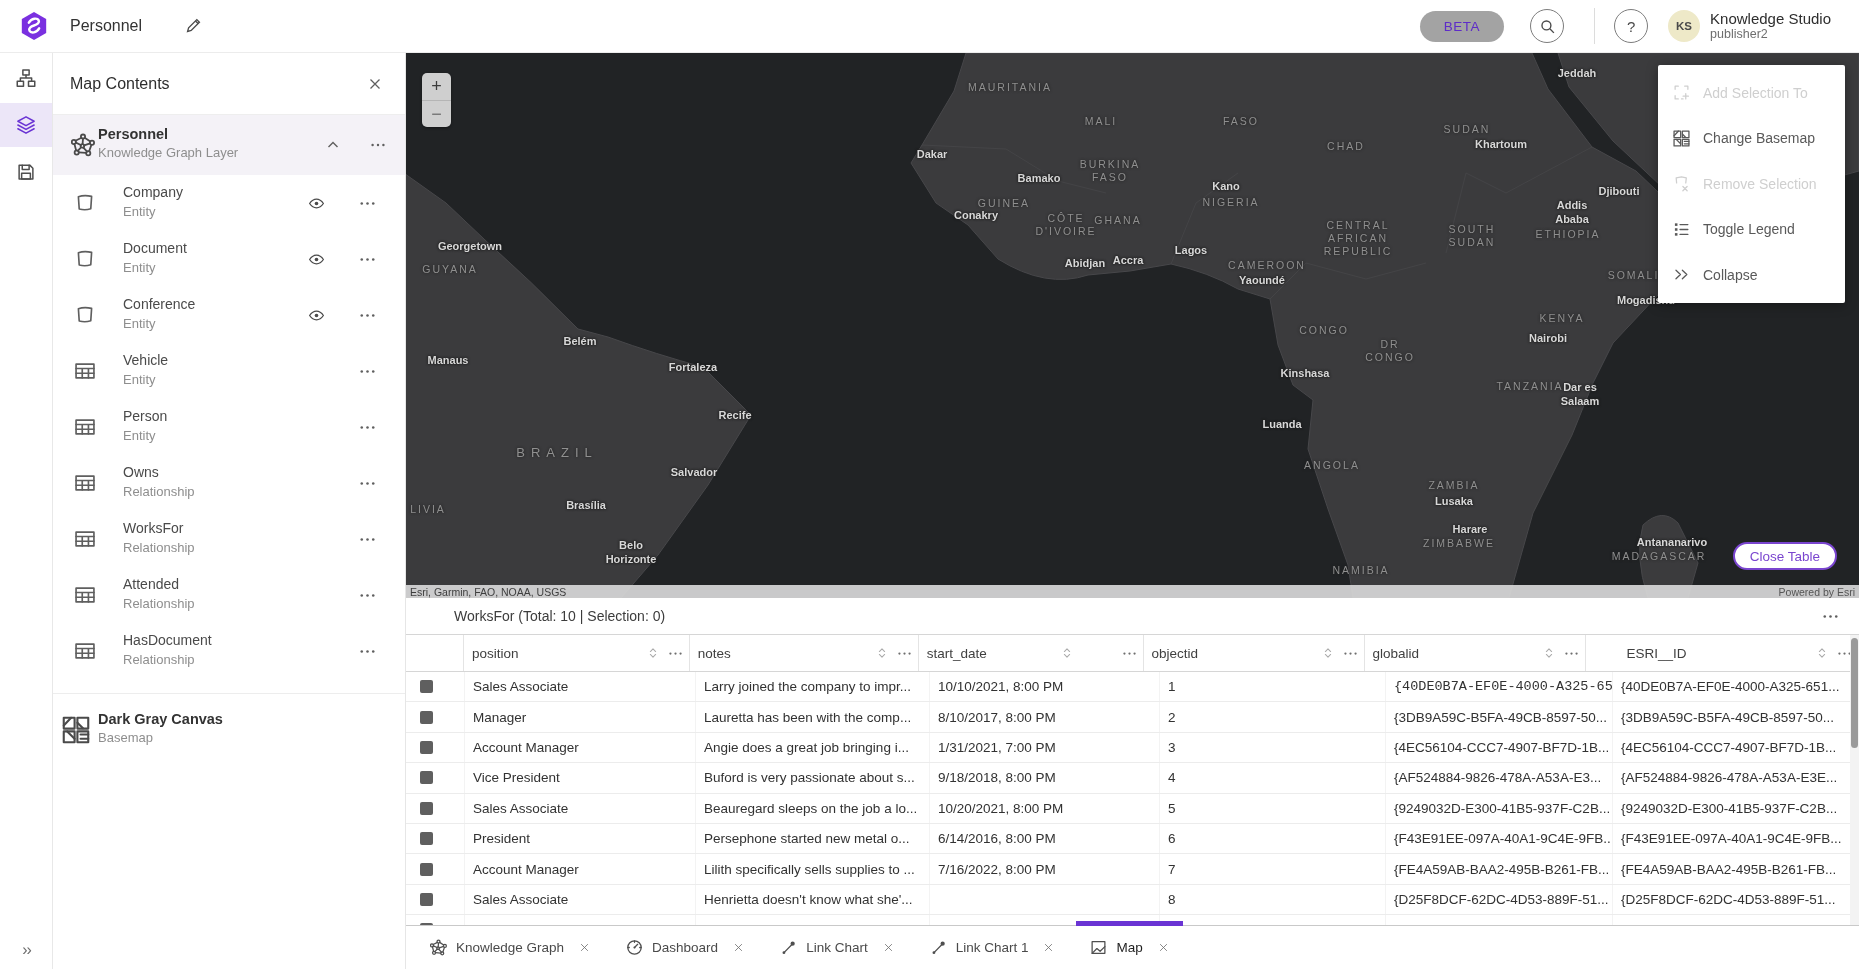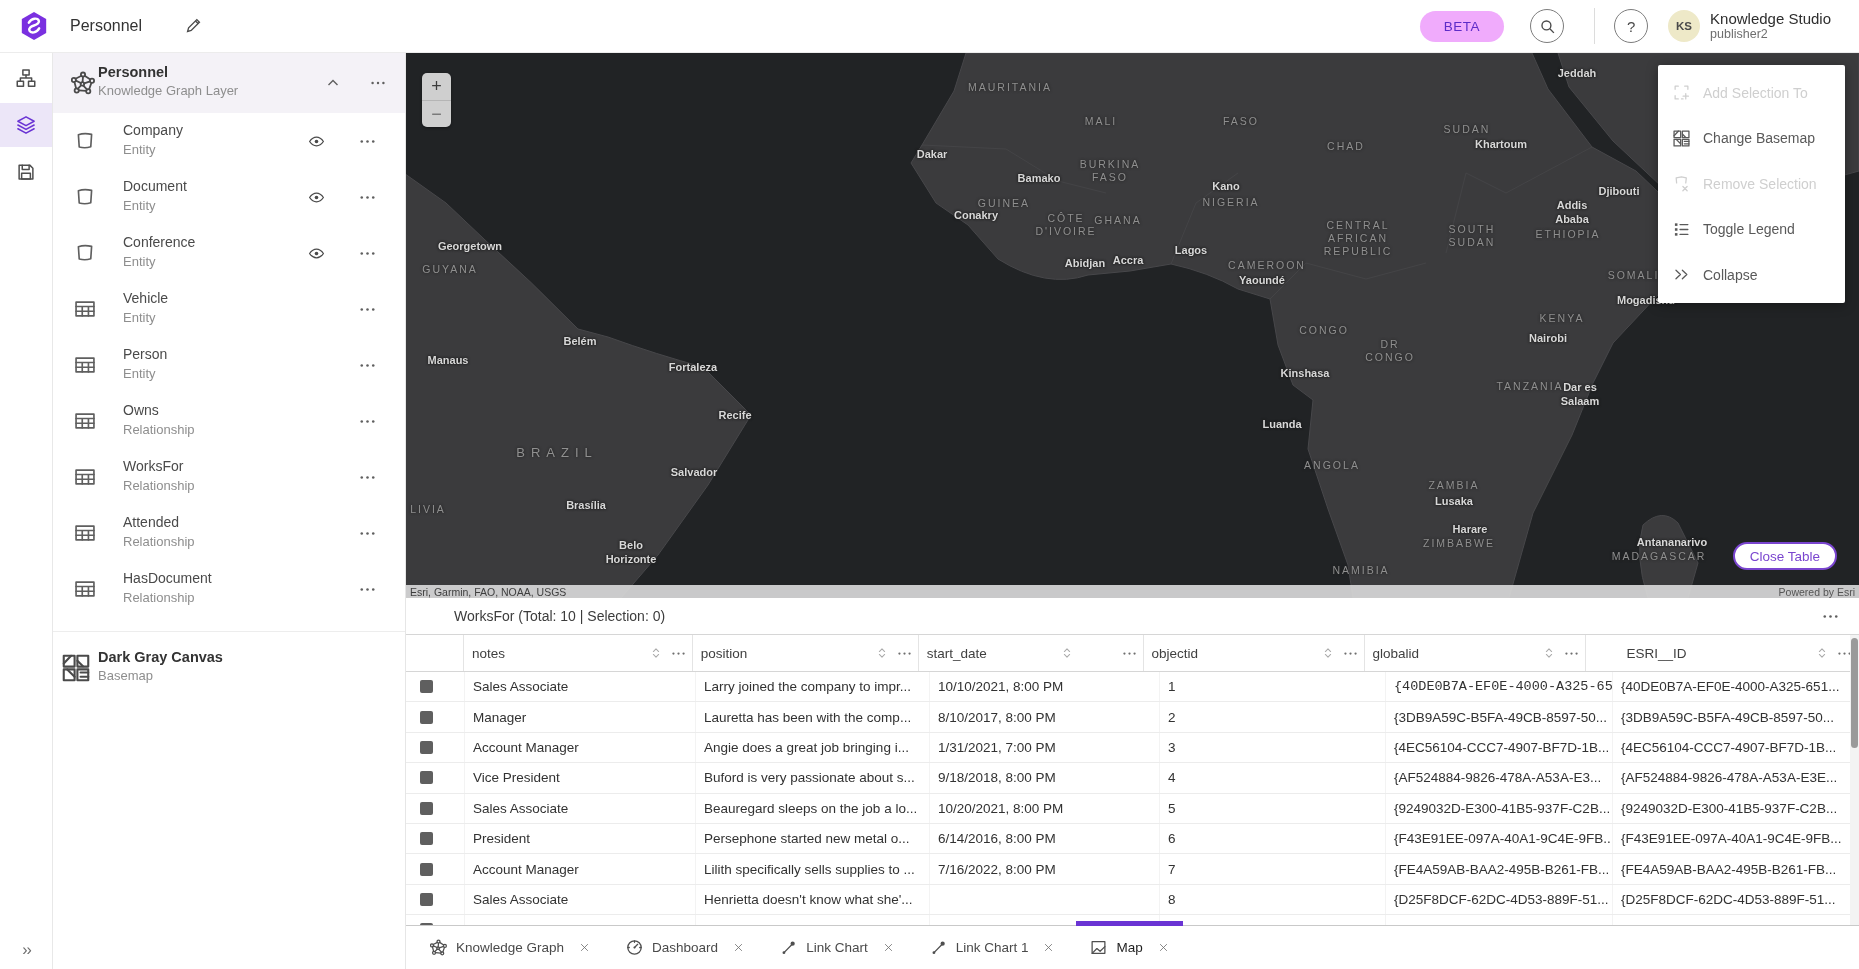"BETA" .beta-pill { background: #f0abfc -> #a3a3a3 }
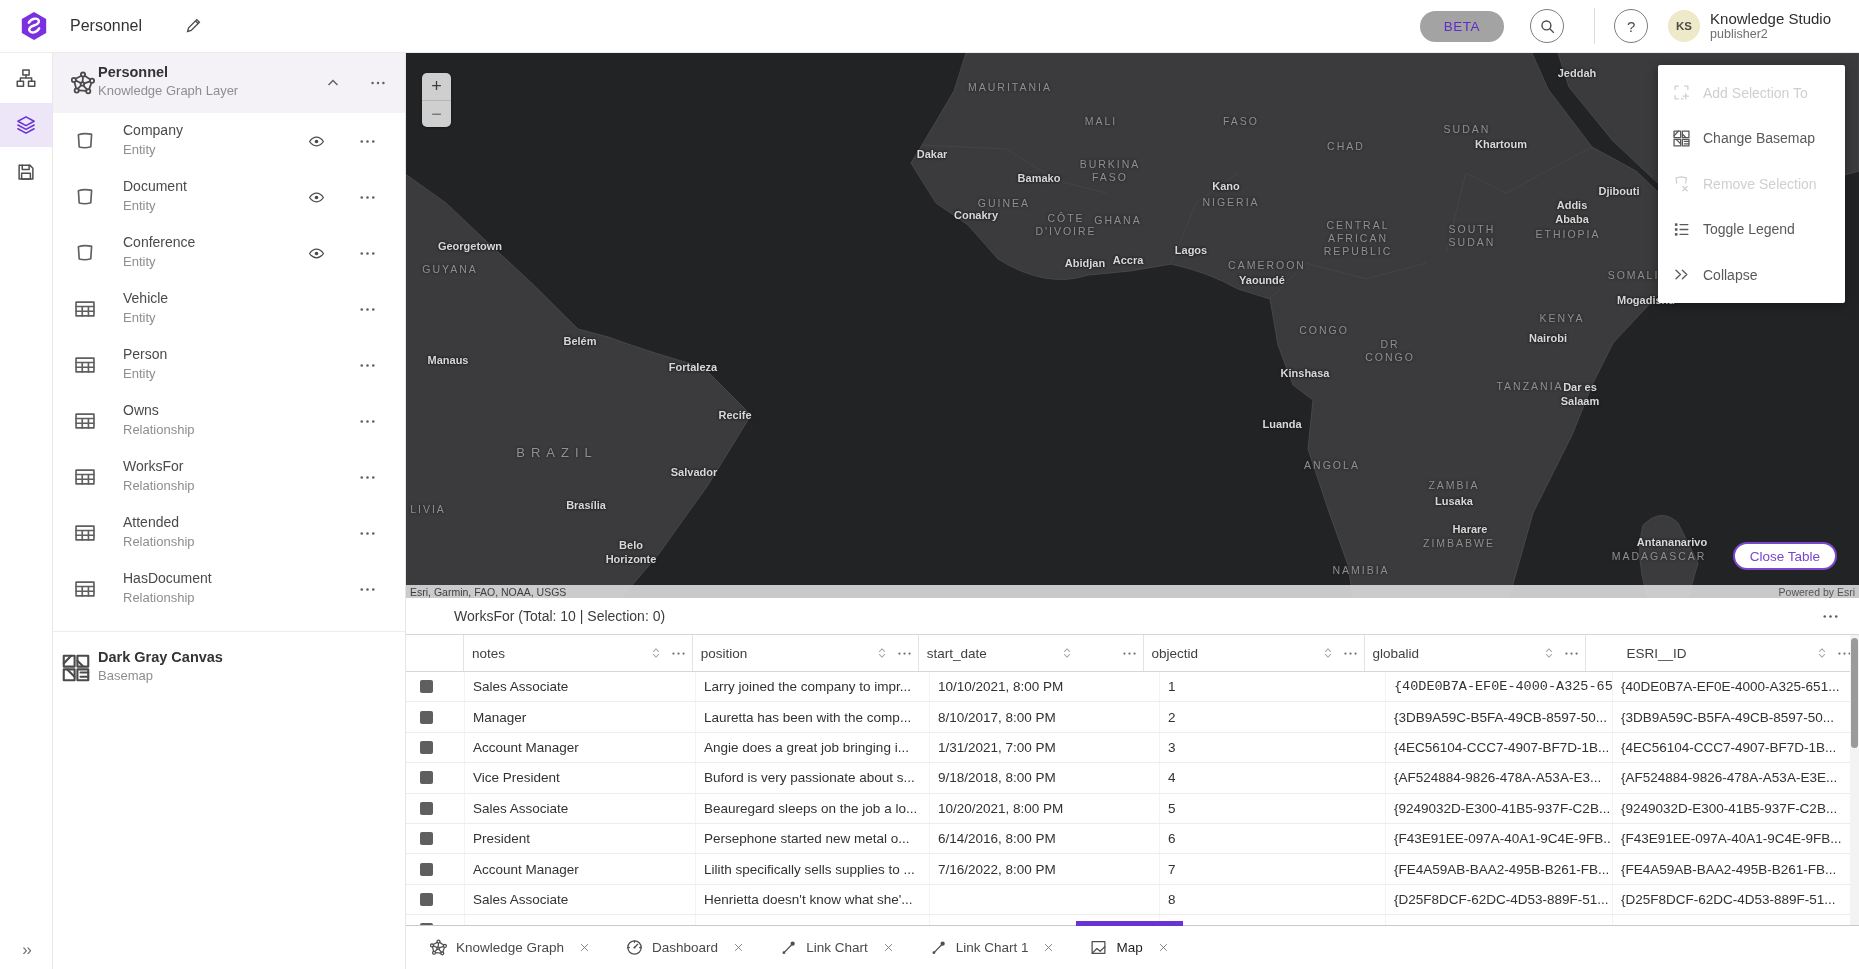"Map Contents" div.panel-head { html: none -> <div> <div>Map Contents</div> <svg> <path></path> </svg> </div> }
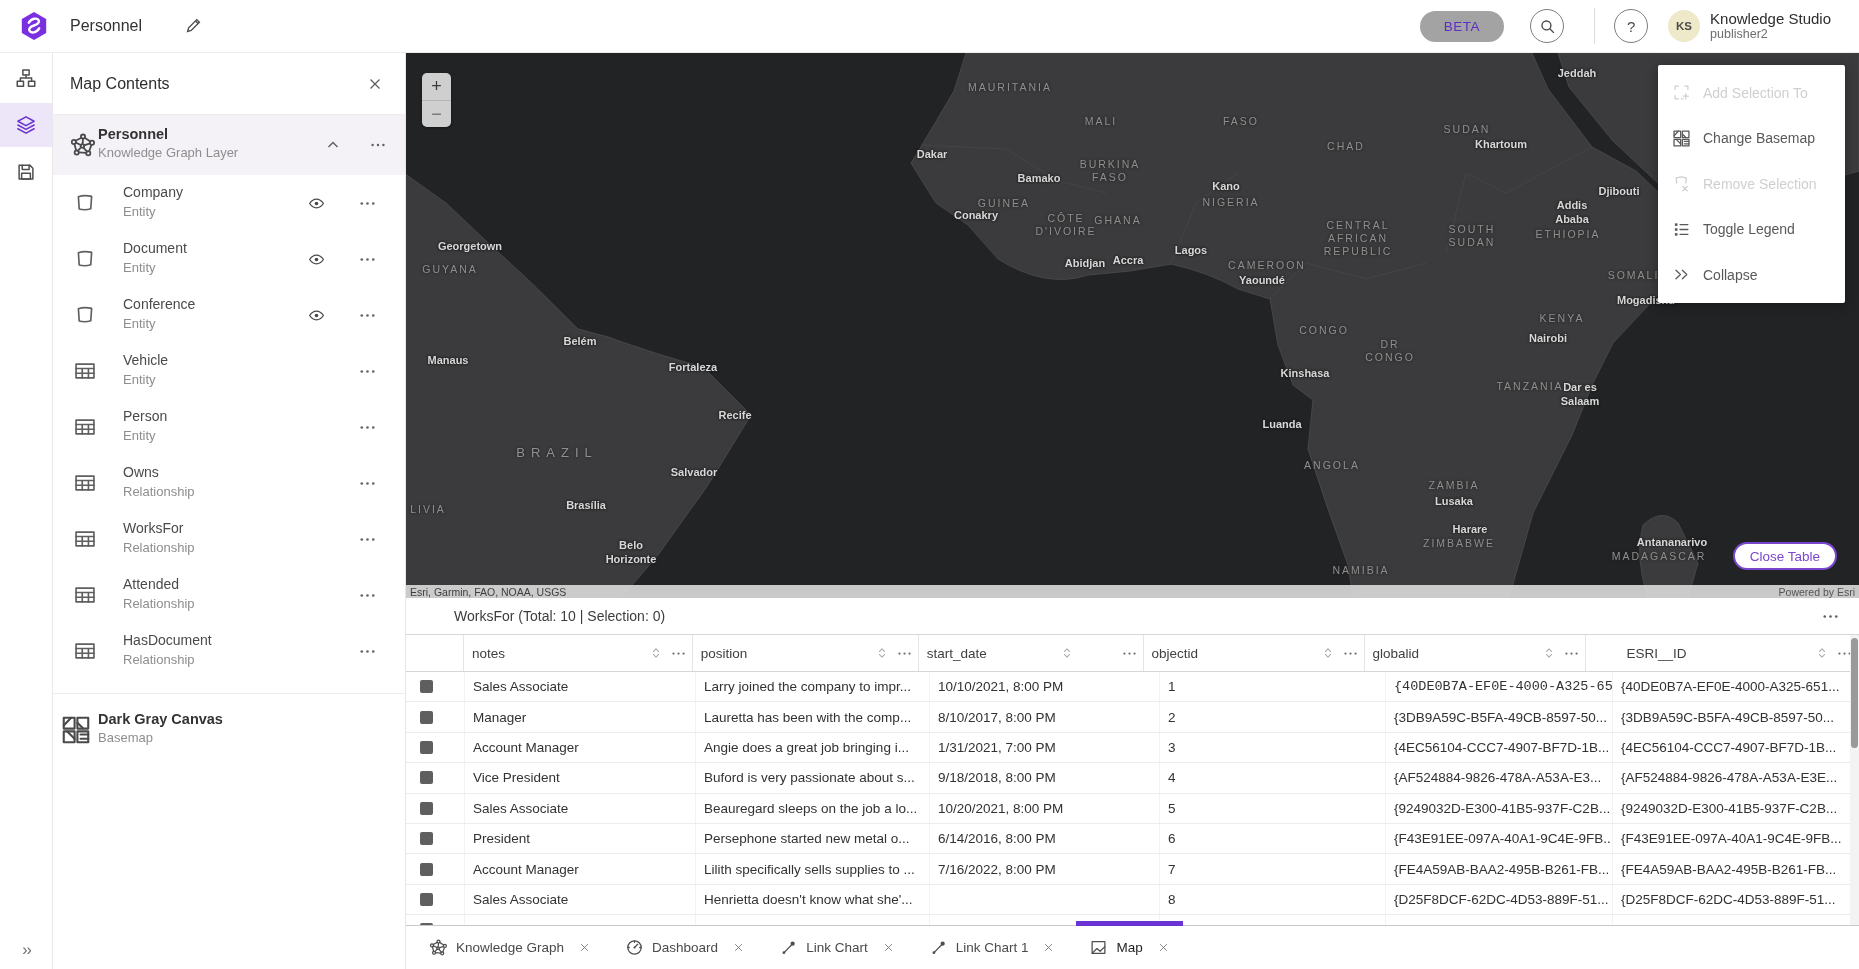"notes" div.th { order: before "position" -> after "position" }
